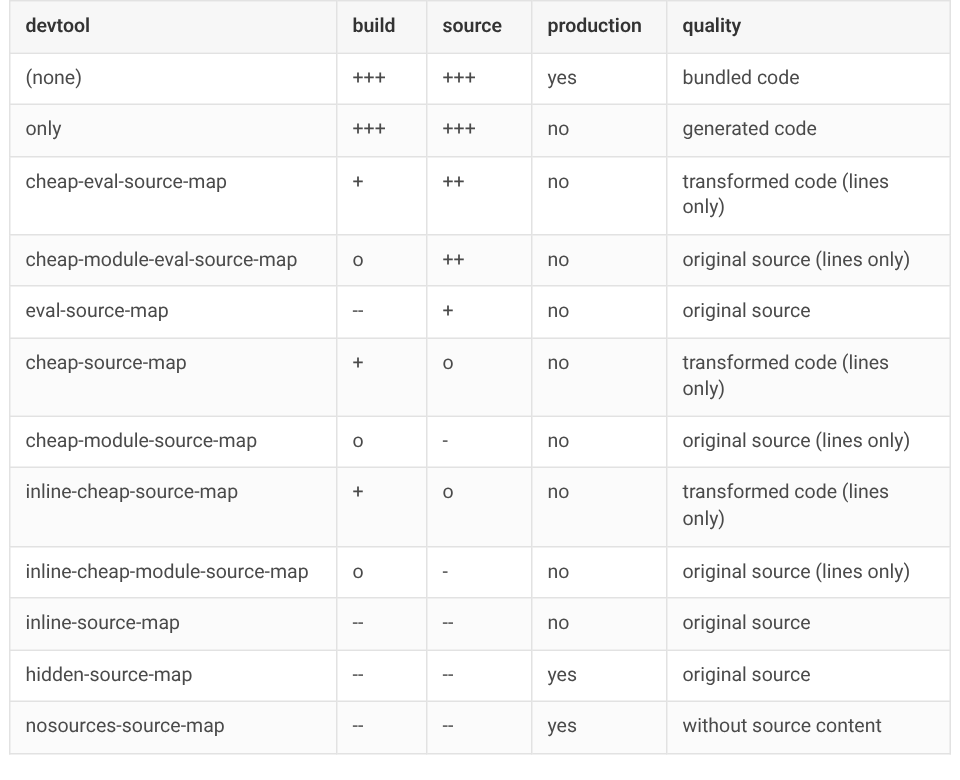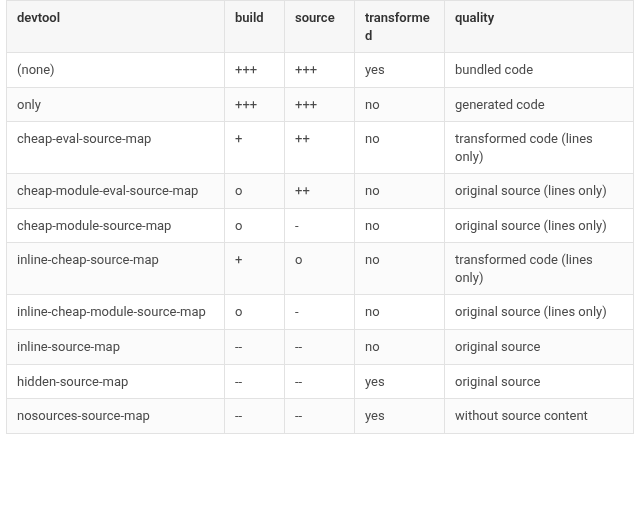"transformed" th { text: transformed -> production }
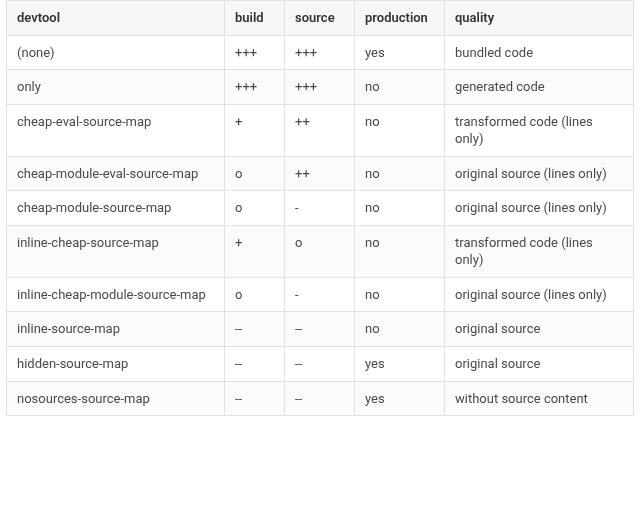"eval-source-map" tr { html: none -> <tr> <td>eval-source-map</td> <td>--</td> <td>+</td> <td>no</td> <td>original source</td> </tr> }
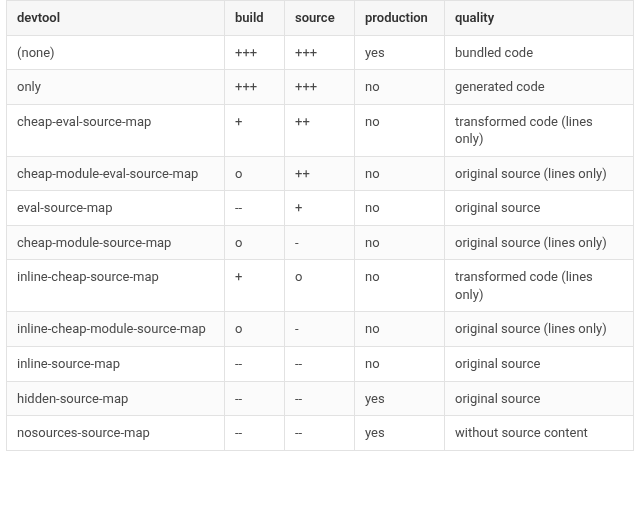"cheap-source-map" tr { html: none -> <tr> <td>cheap-source-map</td> <td>+</td> <td>o</td> <td>no</td> <td>transformed code (lines only)</td> </tr> }
